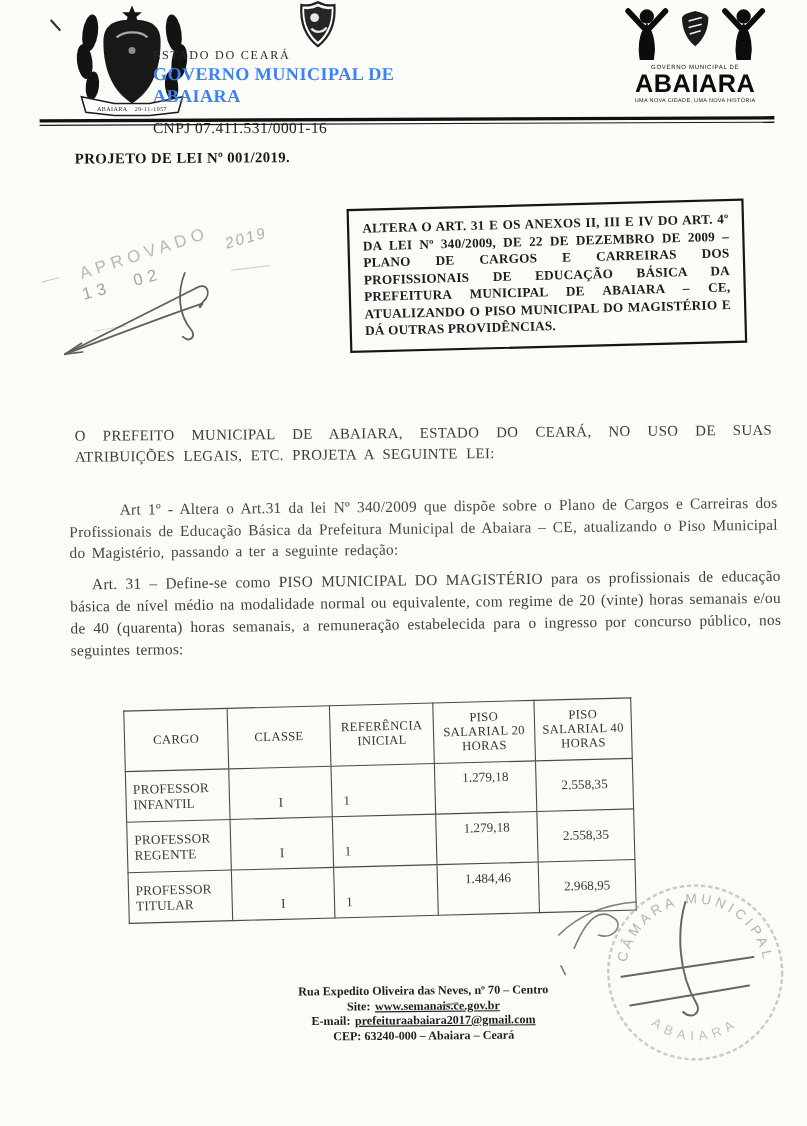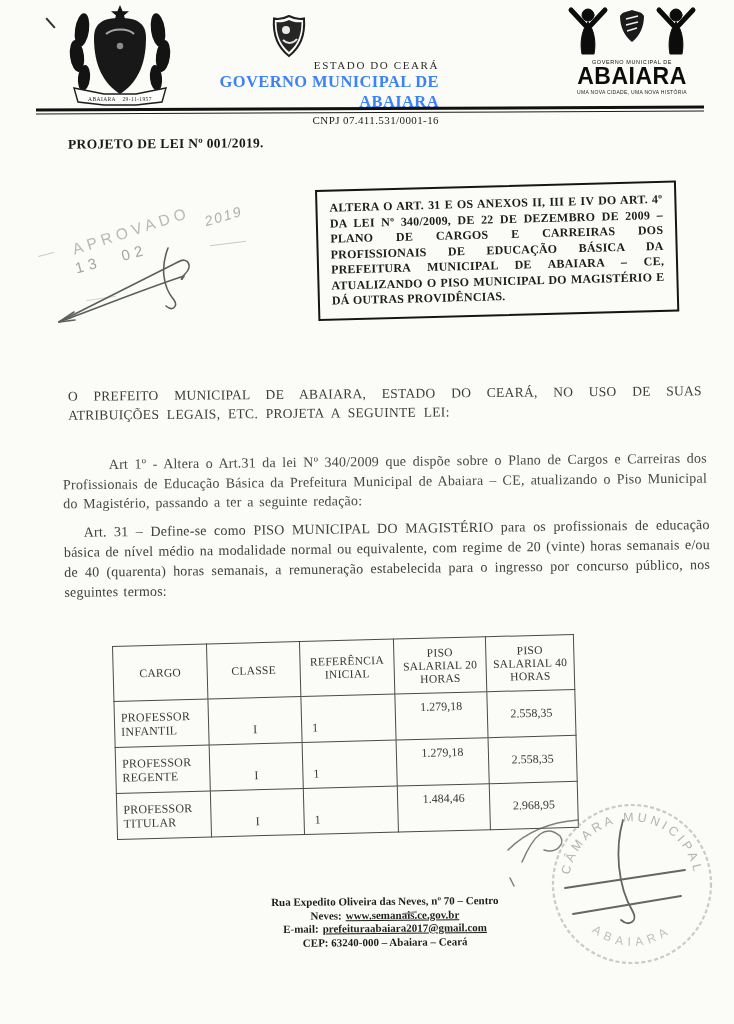"ESTADO DO CEARÁ" .center-head { text-align: right -> left; top: 14px -> 0 }
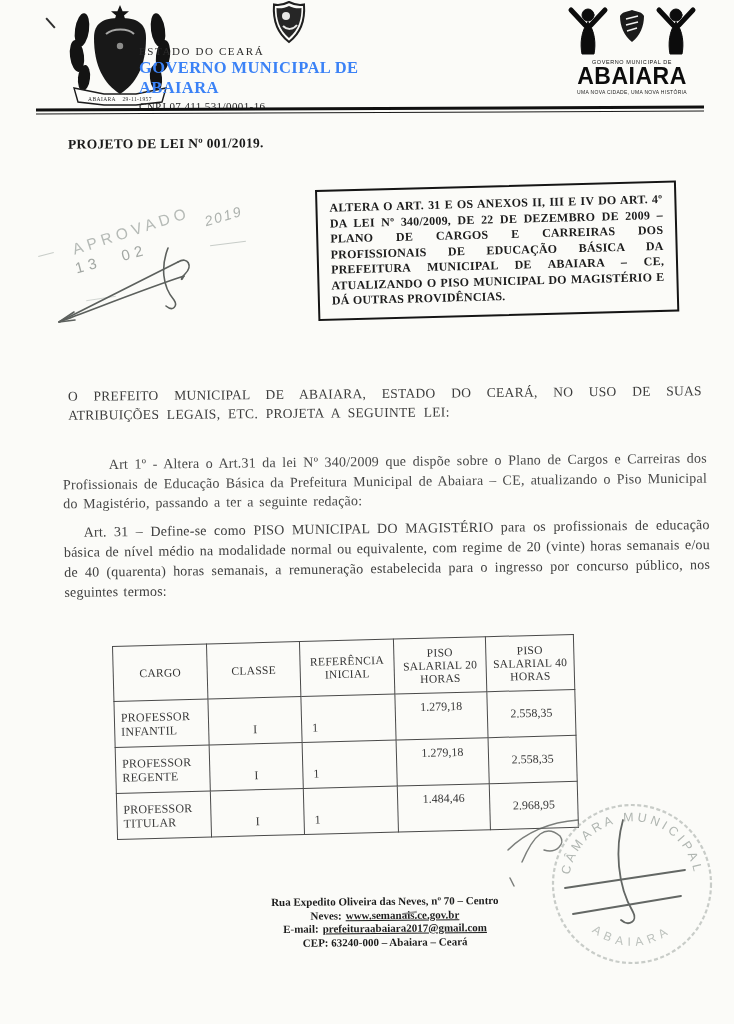"CNPJ 07.411.531/0001-16" .cnpj-line { font-size: 11px -> 14px; margin-top: 2px -> 12px }
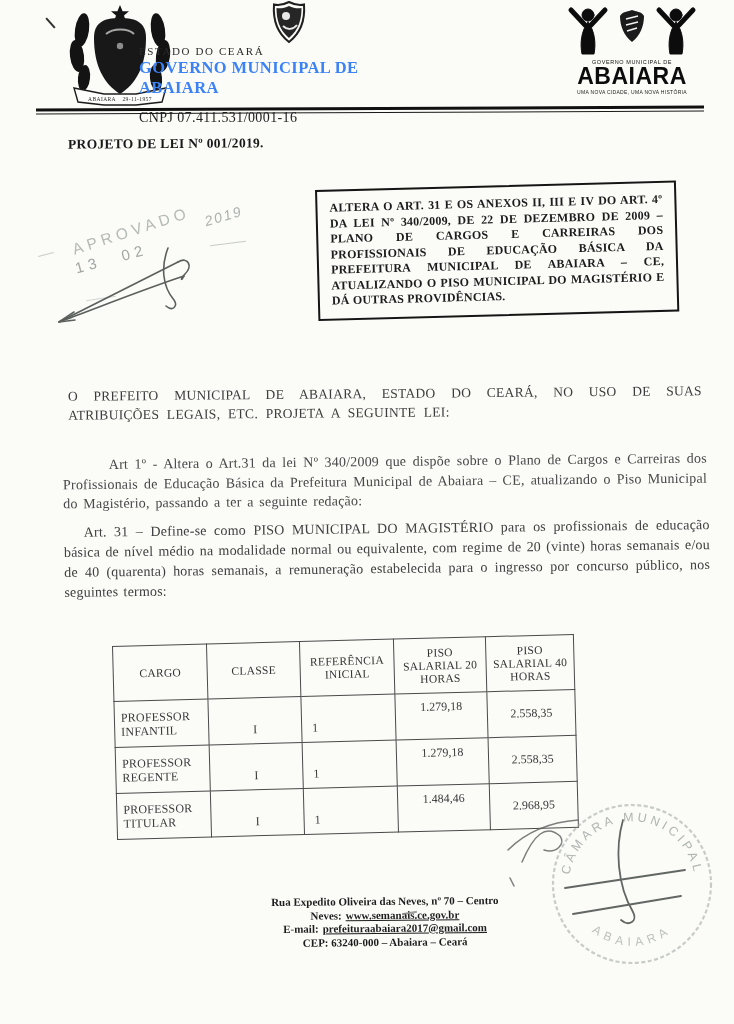"Neves:" span.lbl { text: Neves -> Site }
